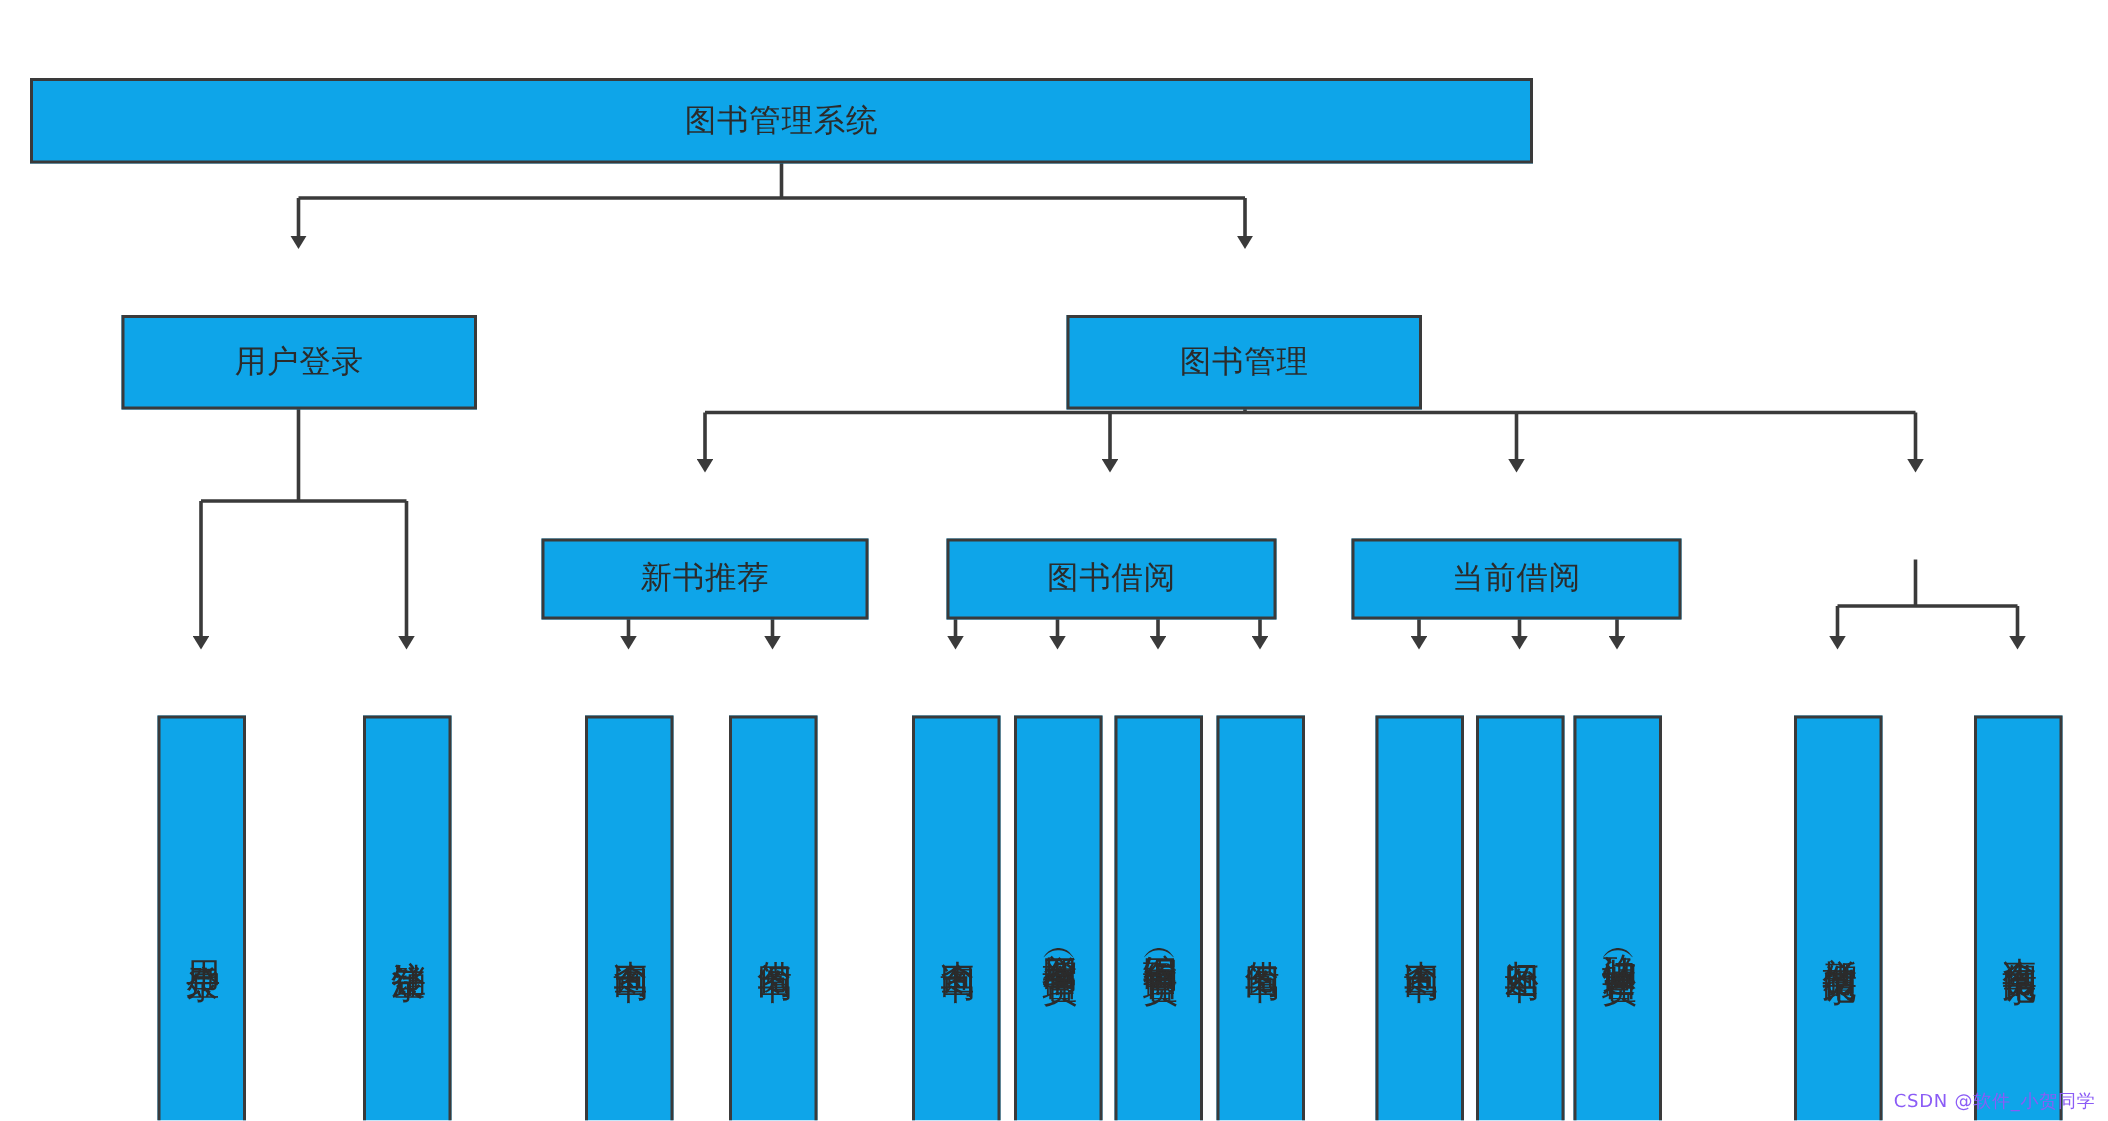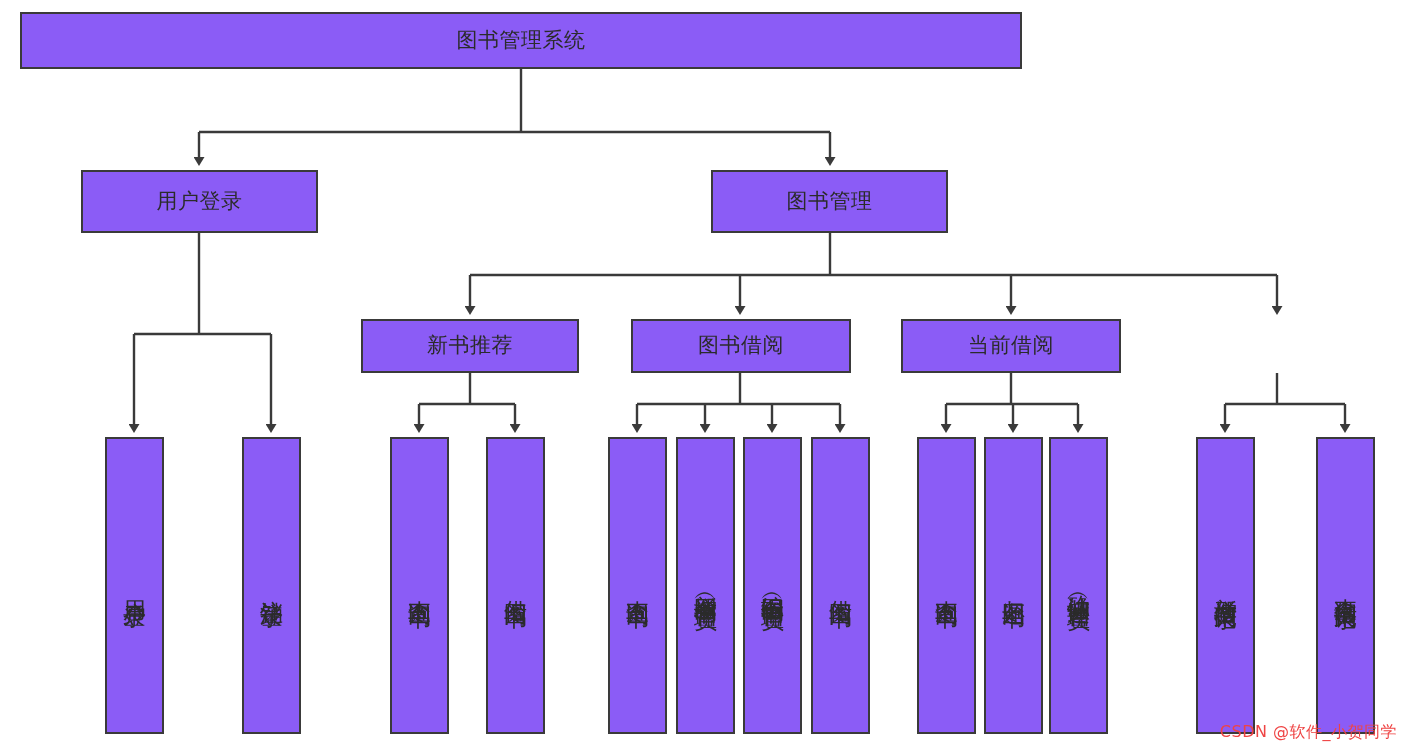"图书管理系统" .node { background: #8b5cf6 -> #0ea5e9; margin-top: none -> 40px }
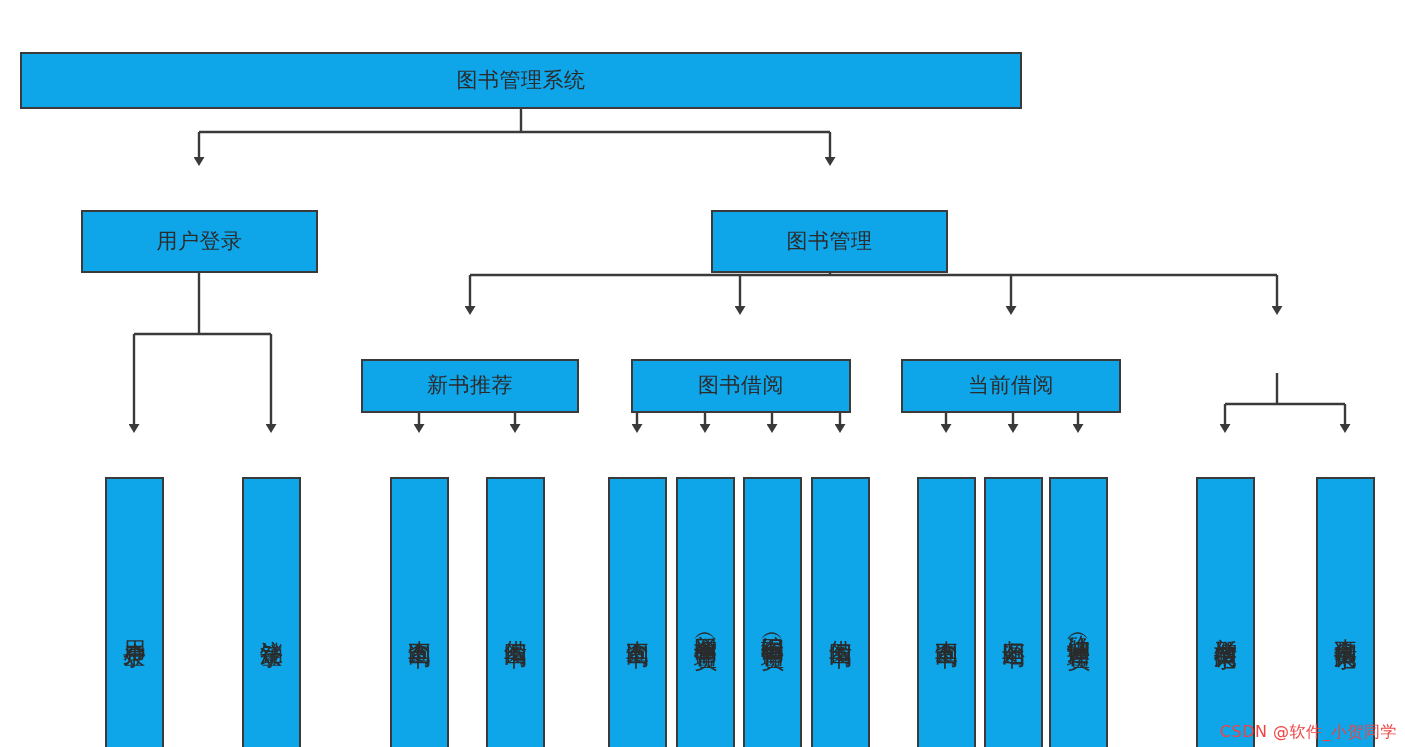"CSDN @软件_小贺同学" .watermark { color: #ef4444 -> #8b5cf6; font-size: 16px -> 12px }
